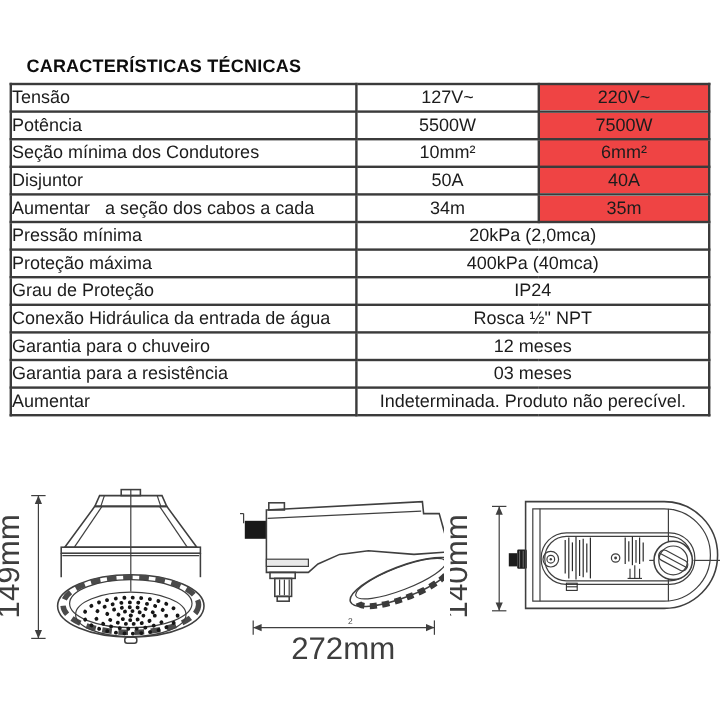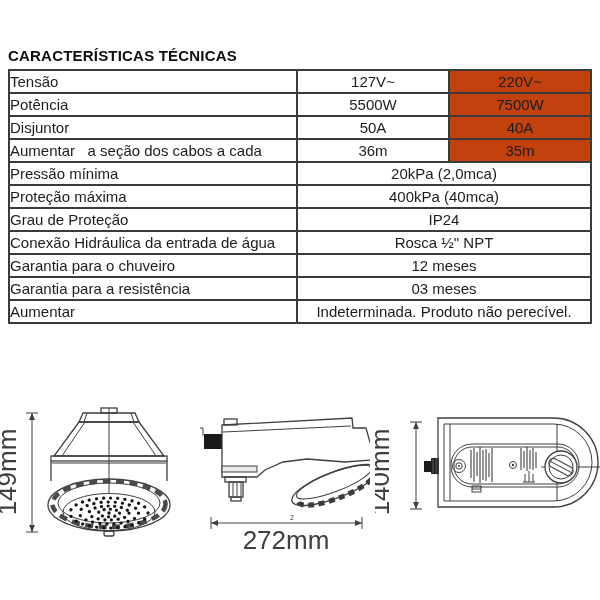"CARACTERÍSTICAS TÉCNICAS" .title { left: 8px -> 22px }
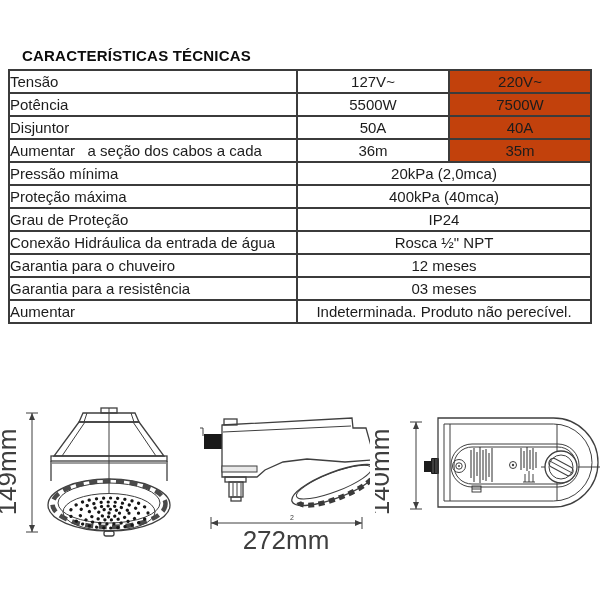"220V~" td.hl { background: #c2410c -> #ef4444 }
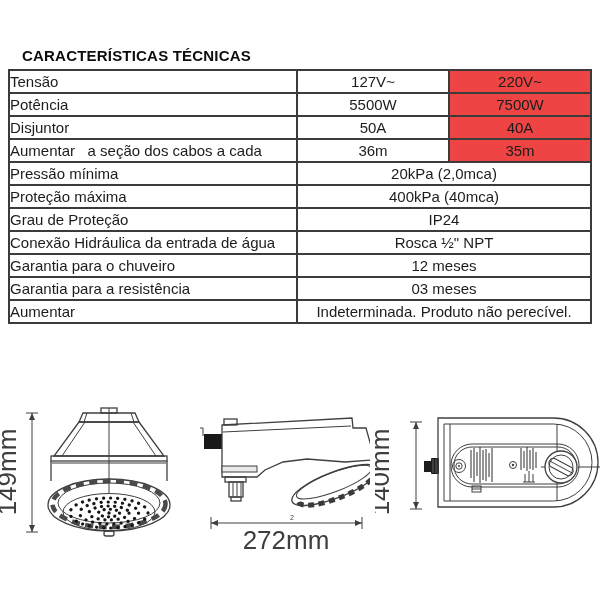"Seção mínima dos Condutores" tr { html: none -> <tr> <td>Seção mínima dos Condutores</td> <td>10mm²</td> <td>6mm²</td> </tr> }
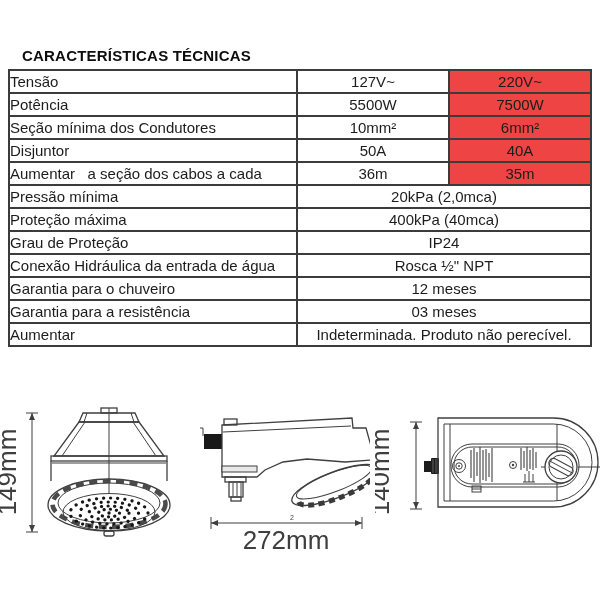"36m" td.val { text: 36m -> 34m }
